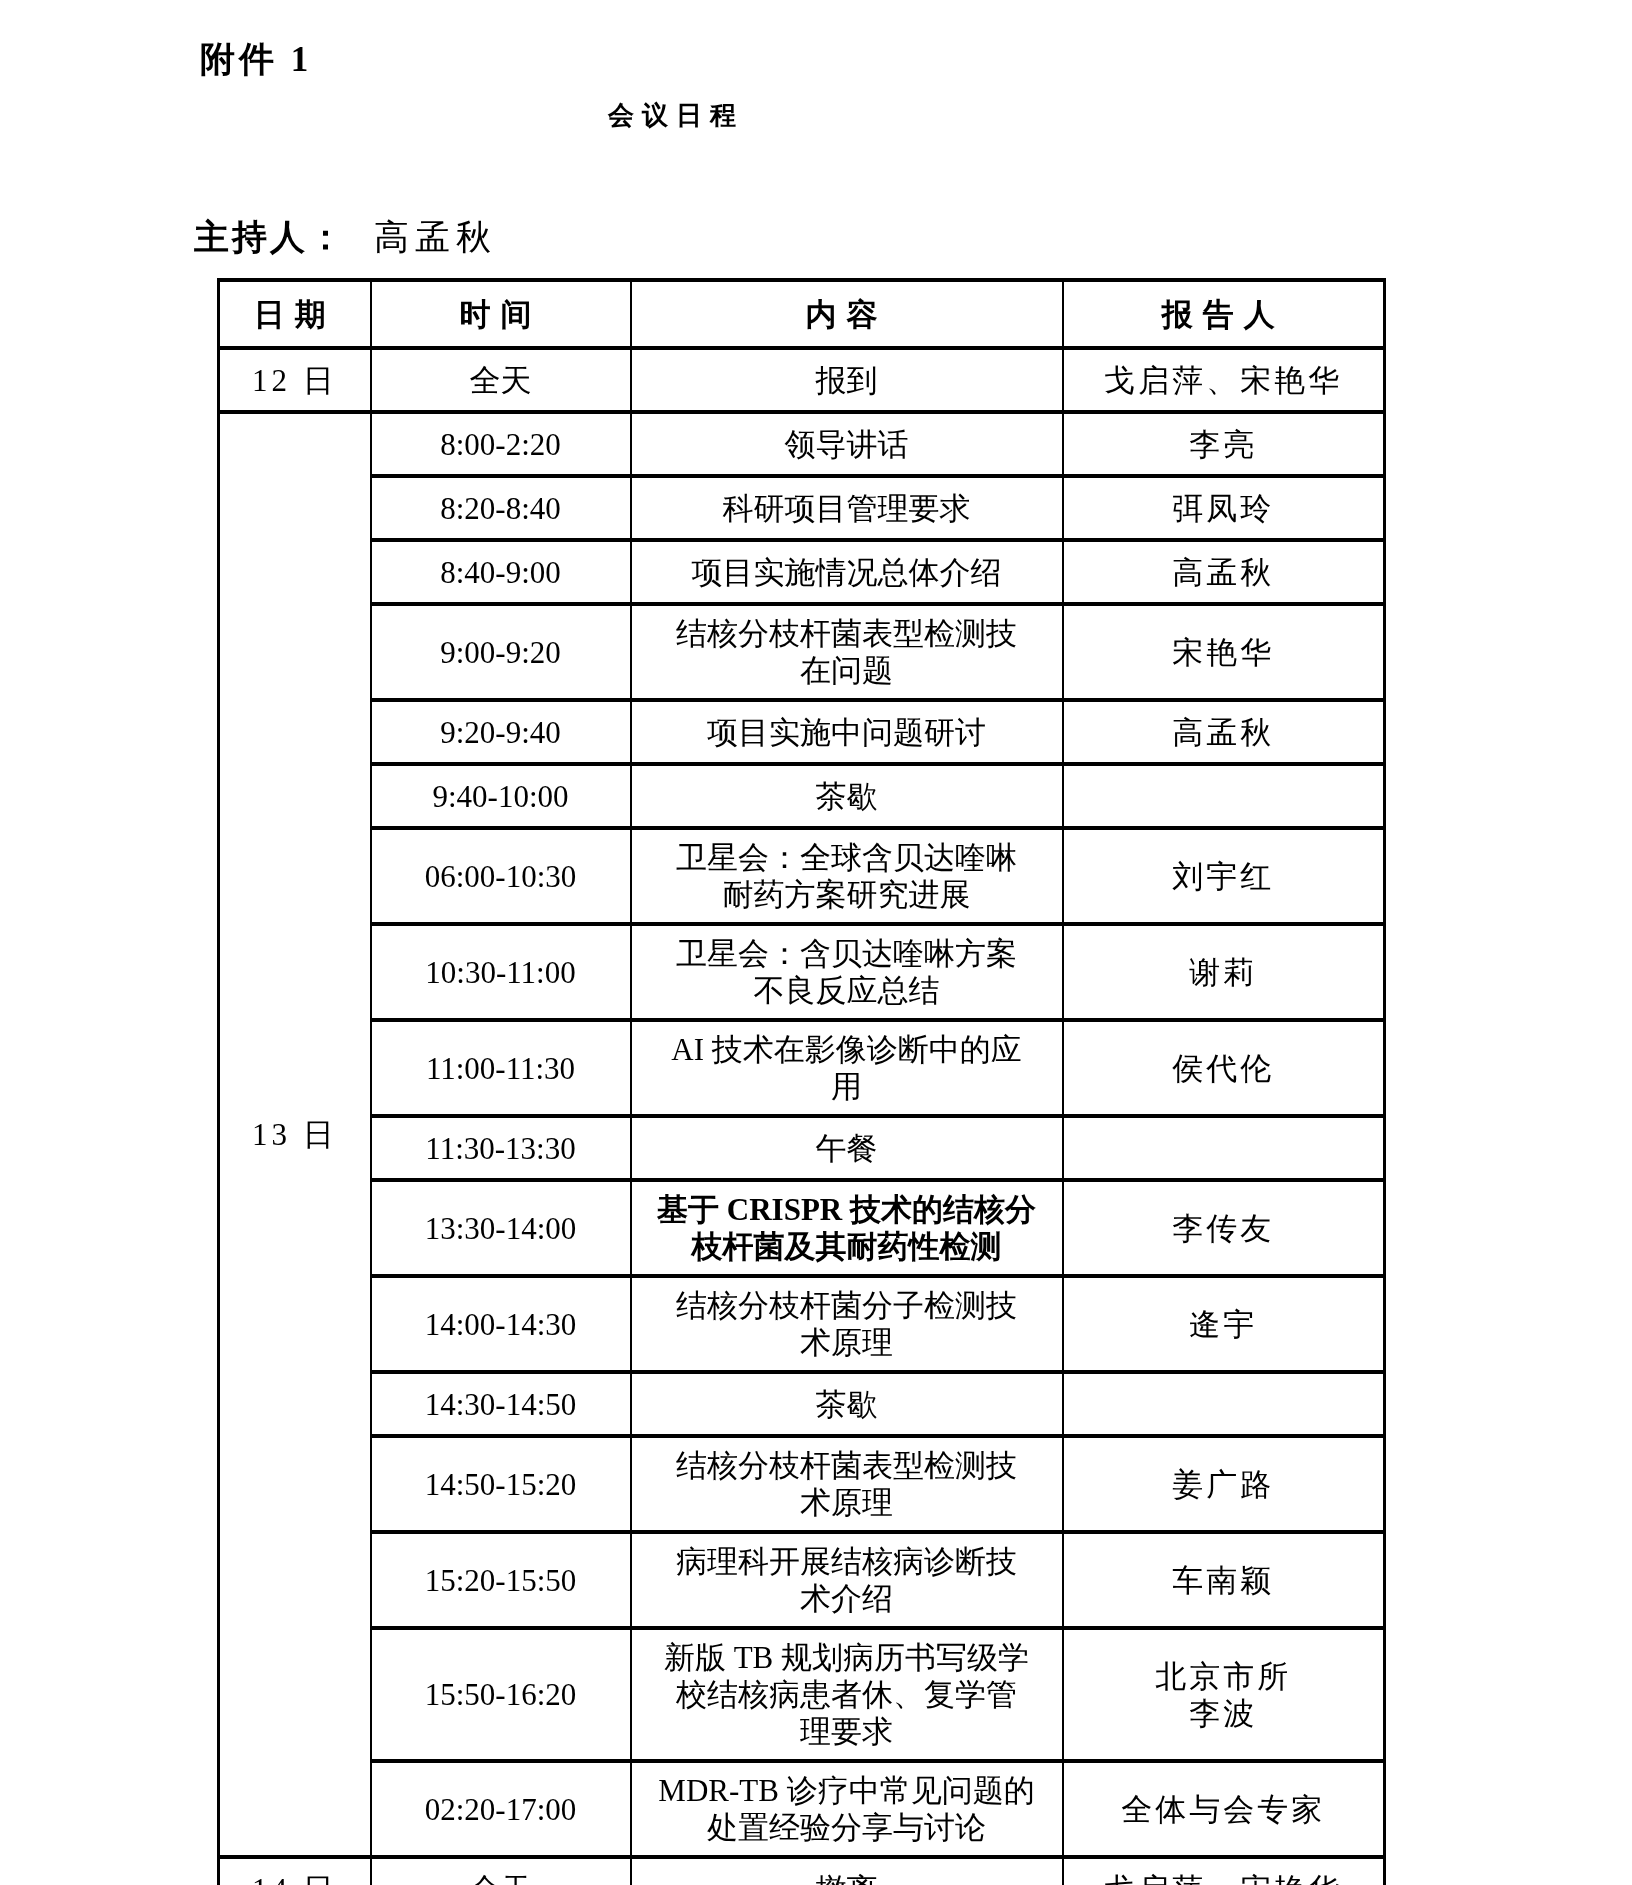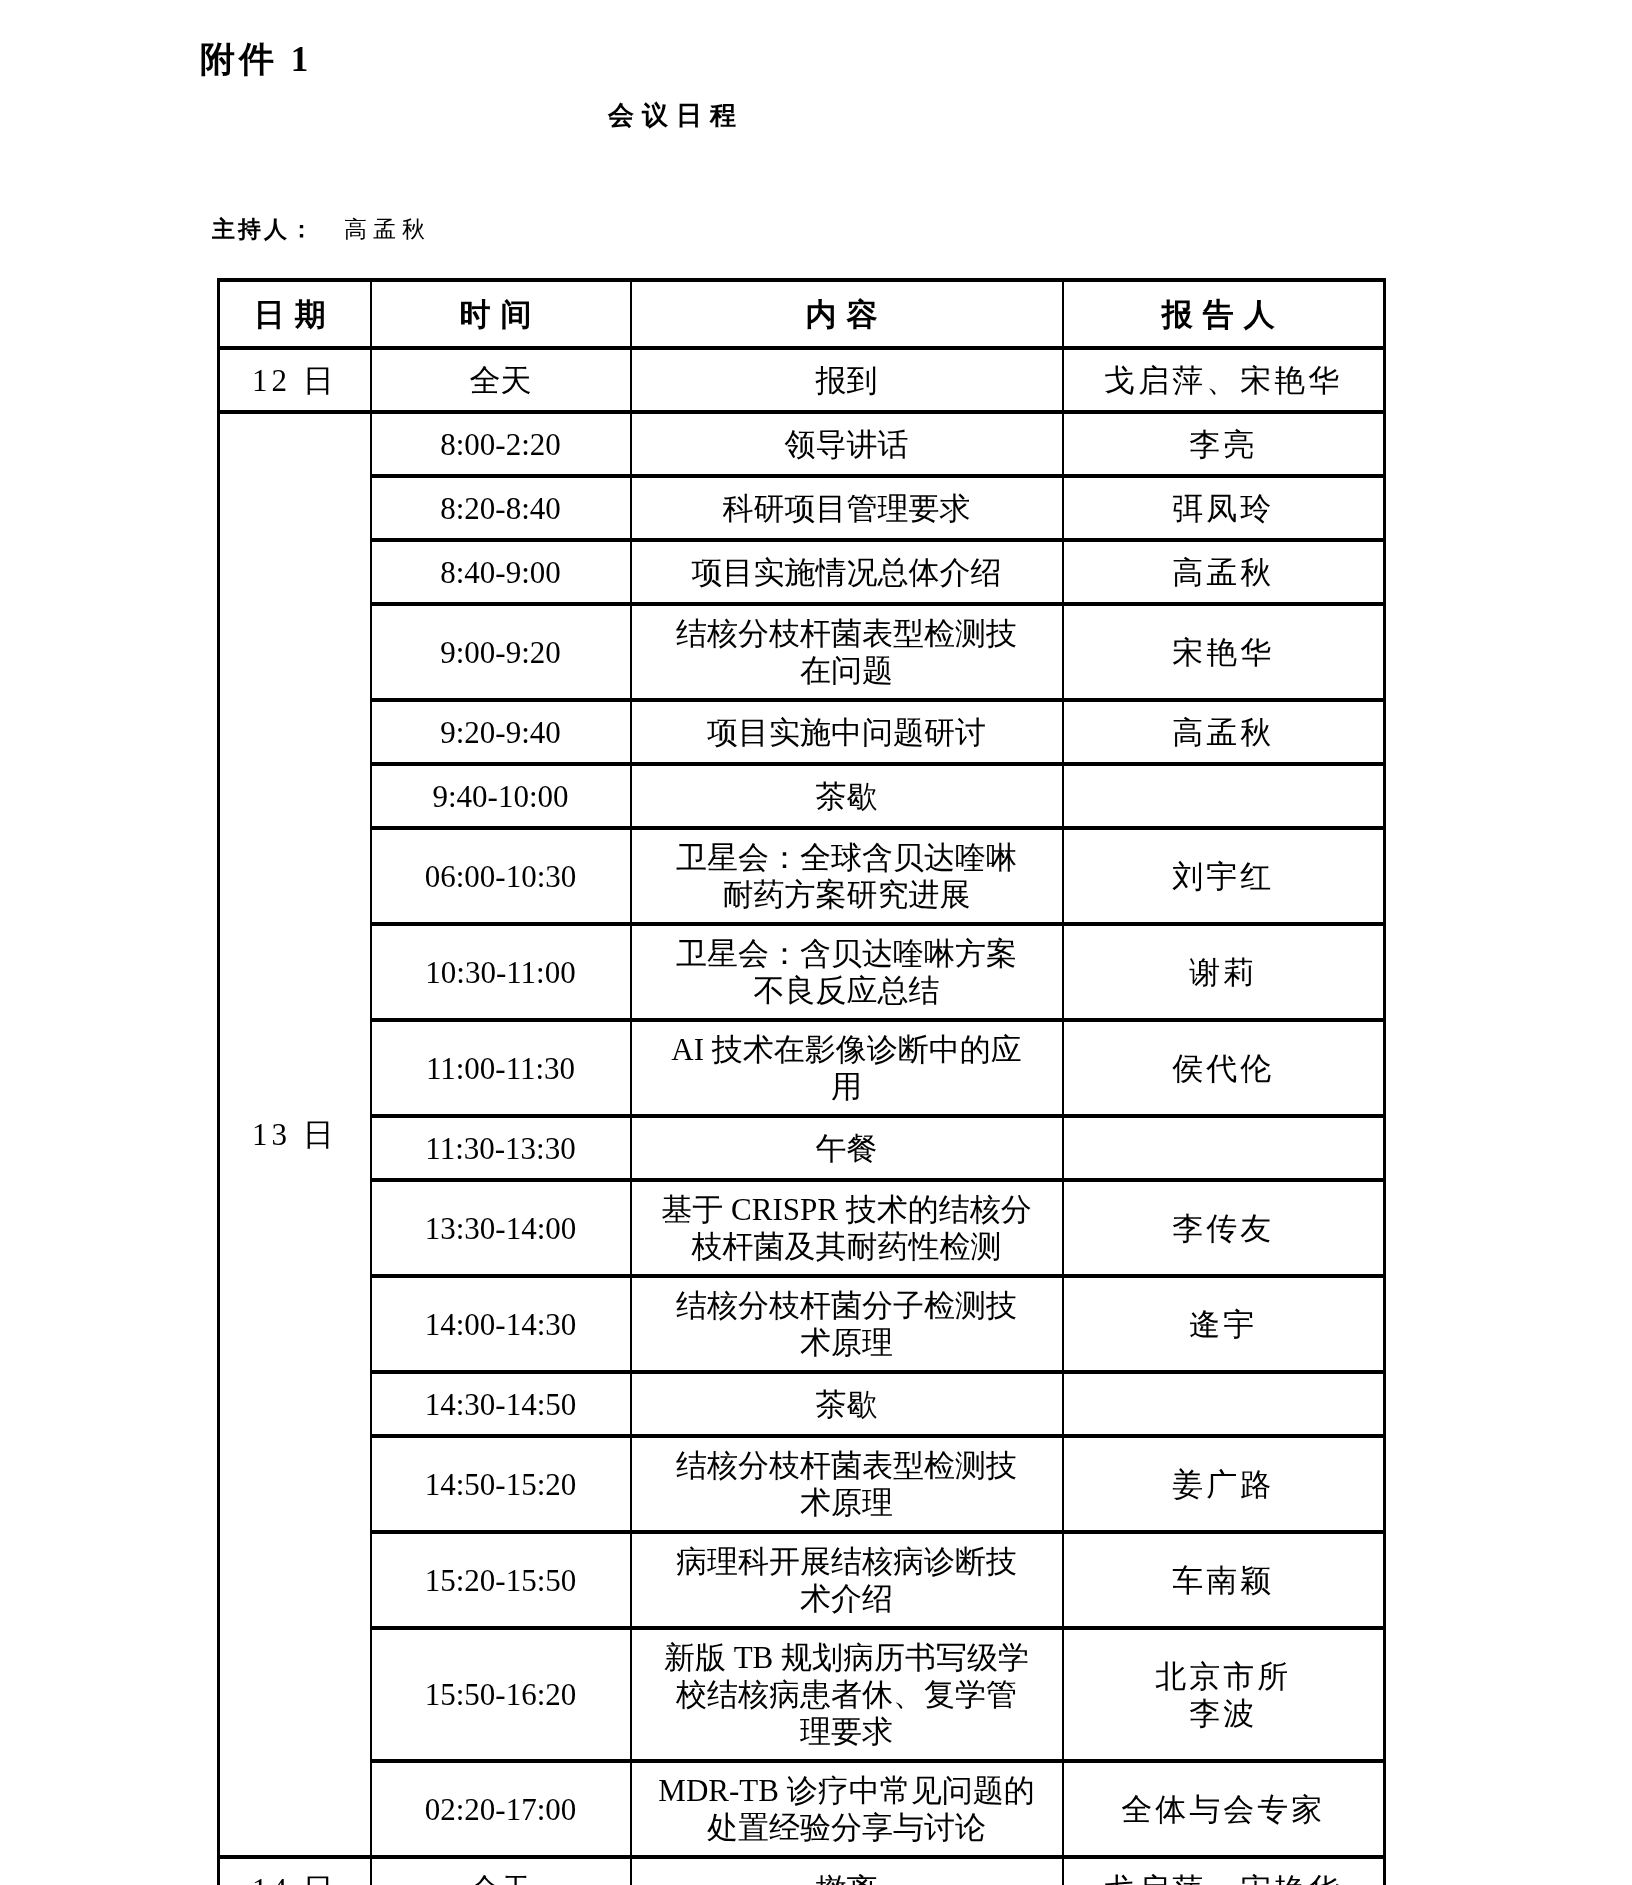"主持人：" .host-line { font-size: 23px -> 35px; left: 212px -> 194px }
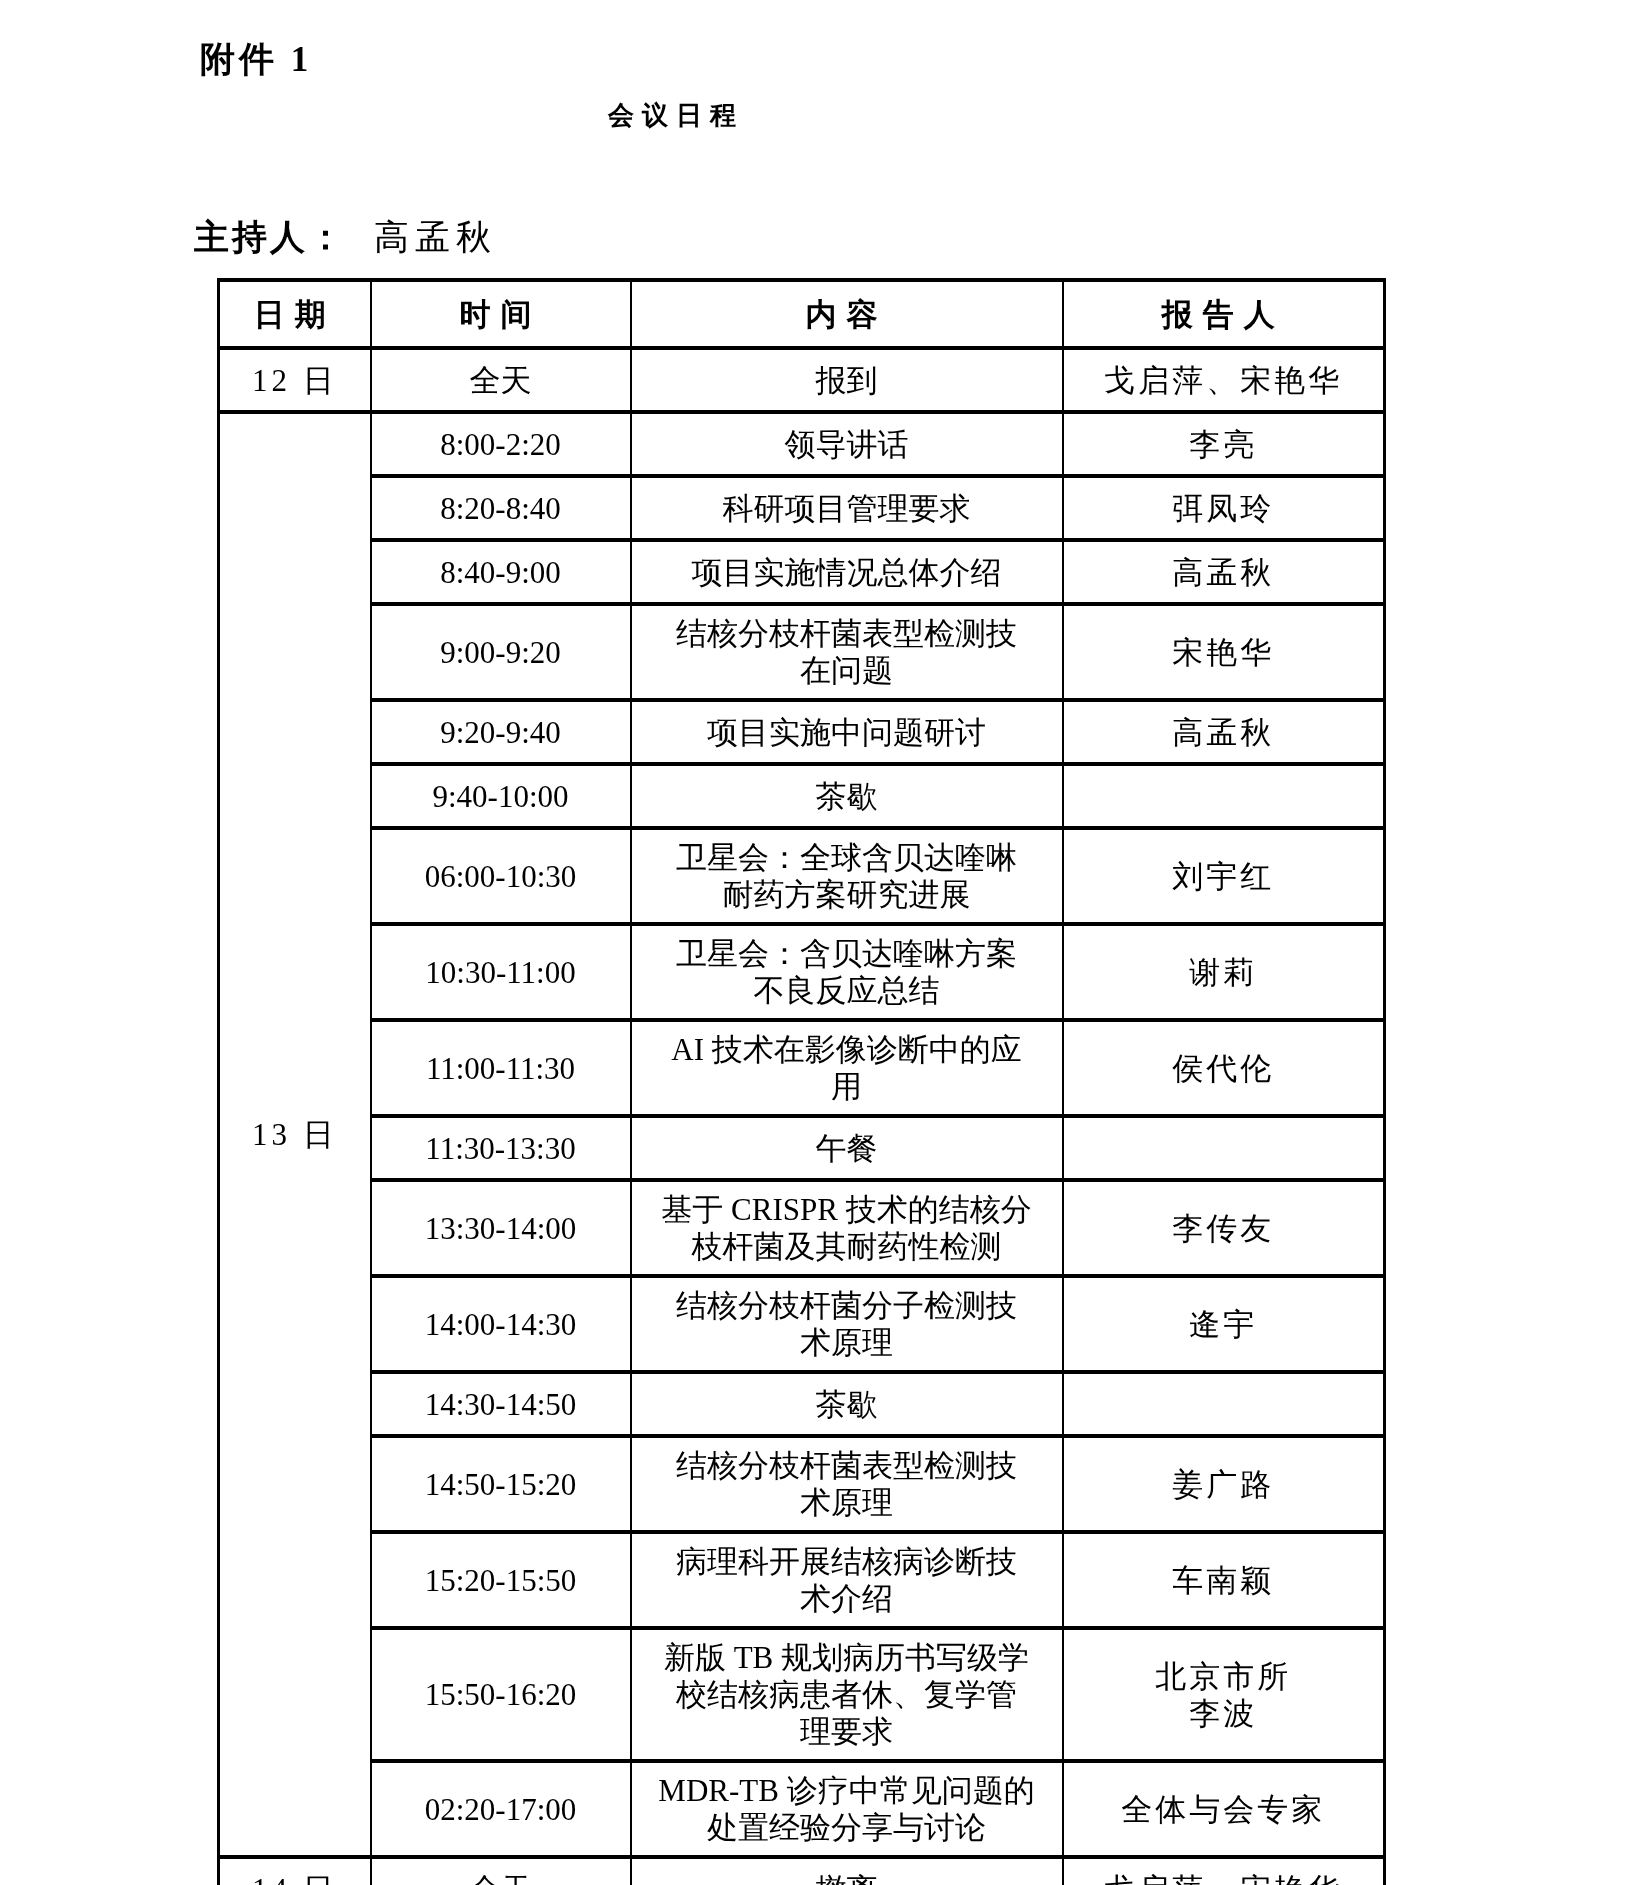"基于 CRISPR 技术的结核分" td.content-cell.bold-content { font-weight: normal -> bold }
